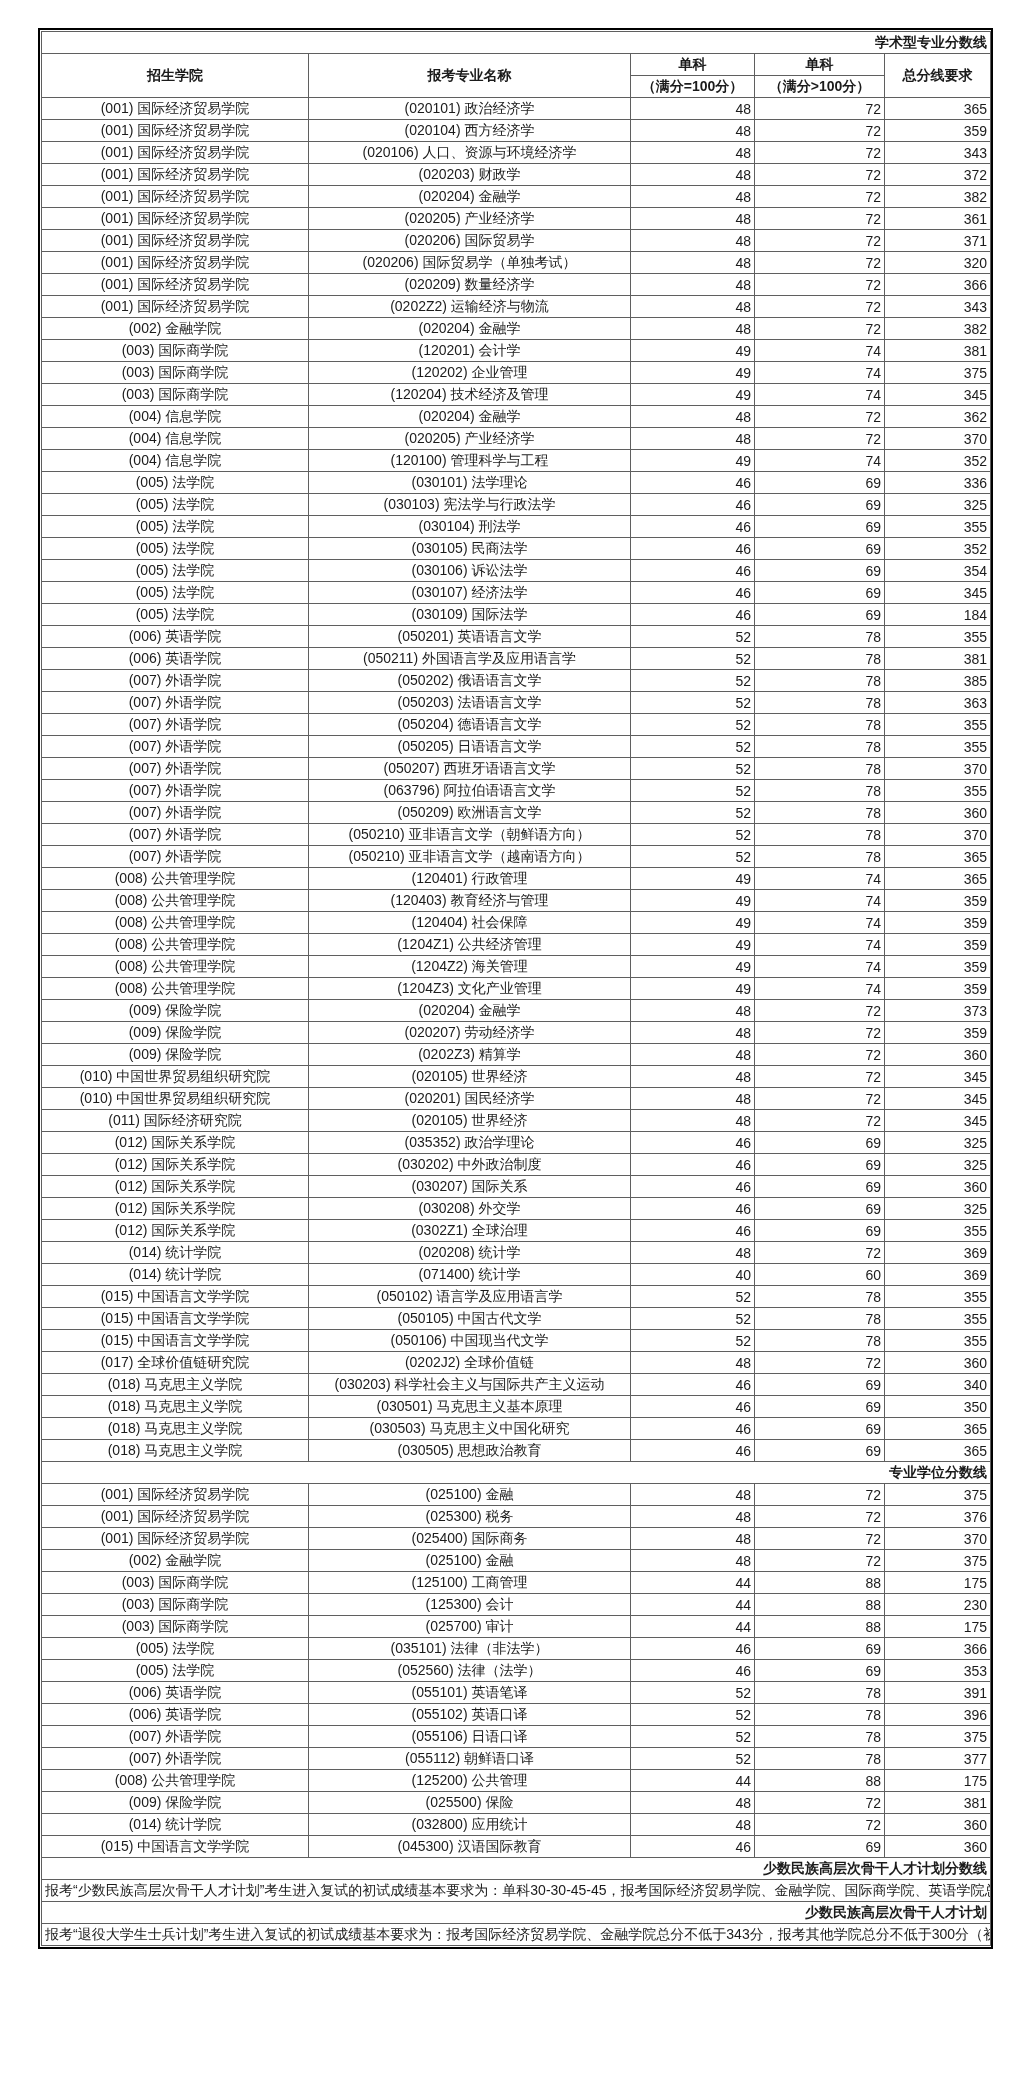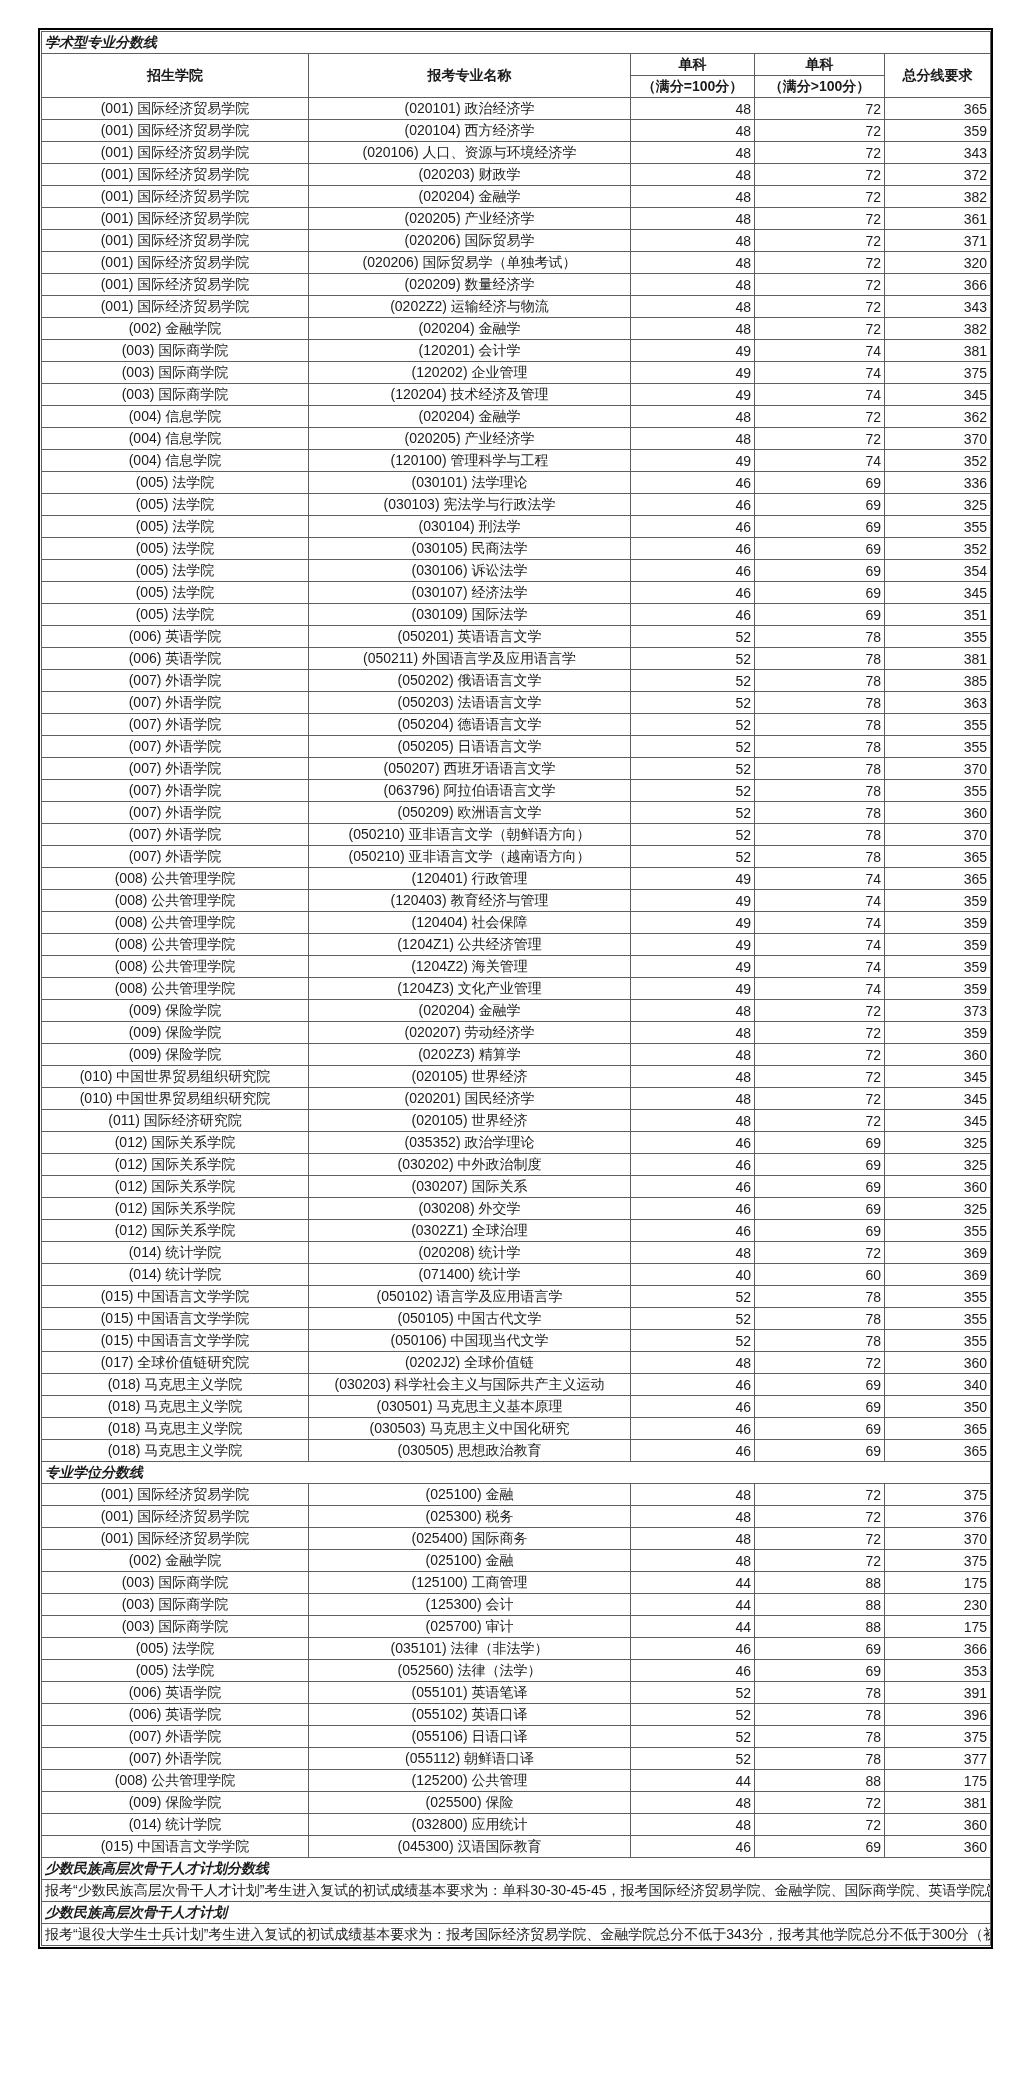"学术型专业分数线" td.section-title { font-style: italic -> none; text-align: left -> right }
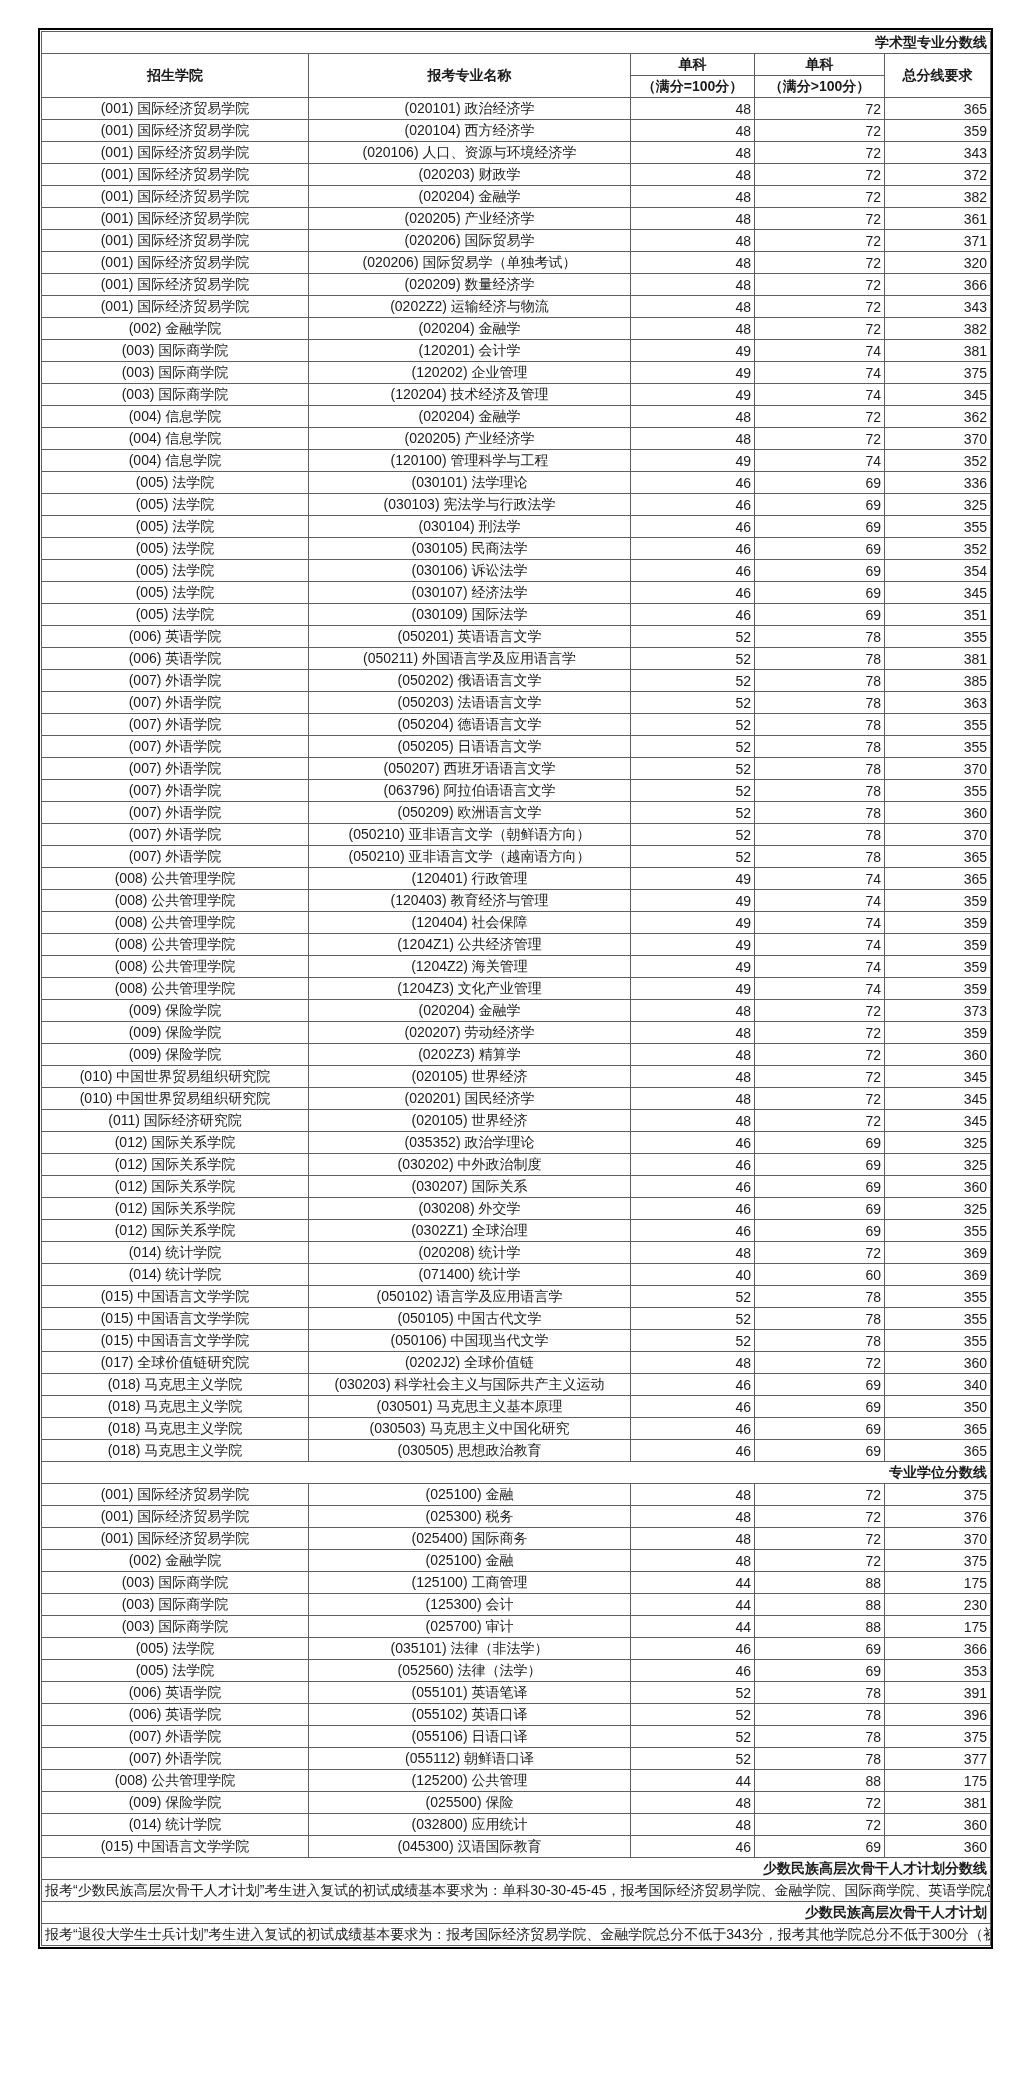"351" td.c-num { text: 351 -> 184 }
